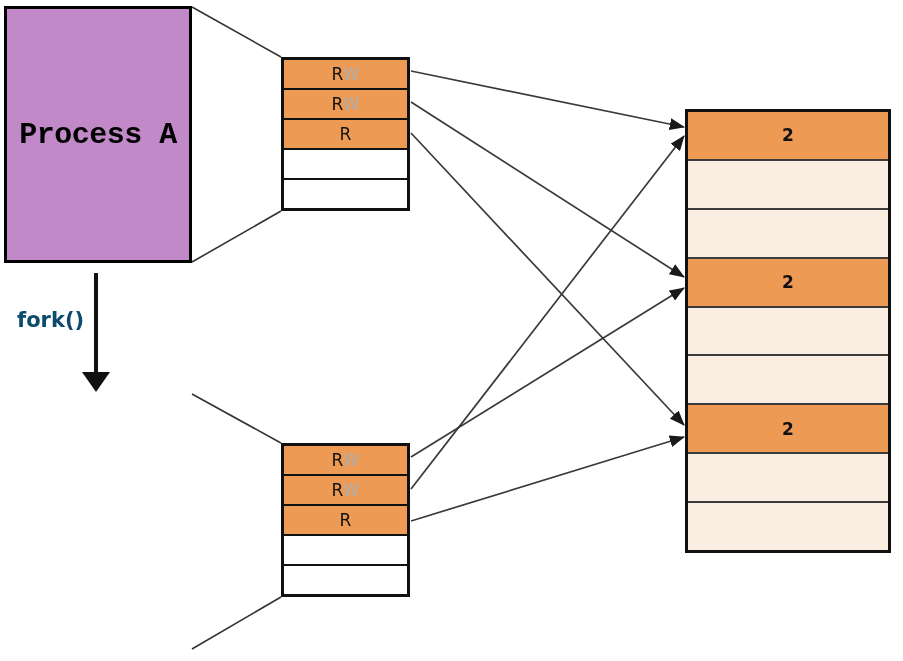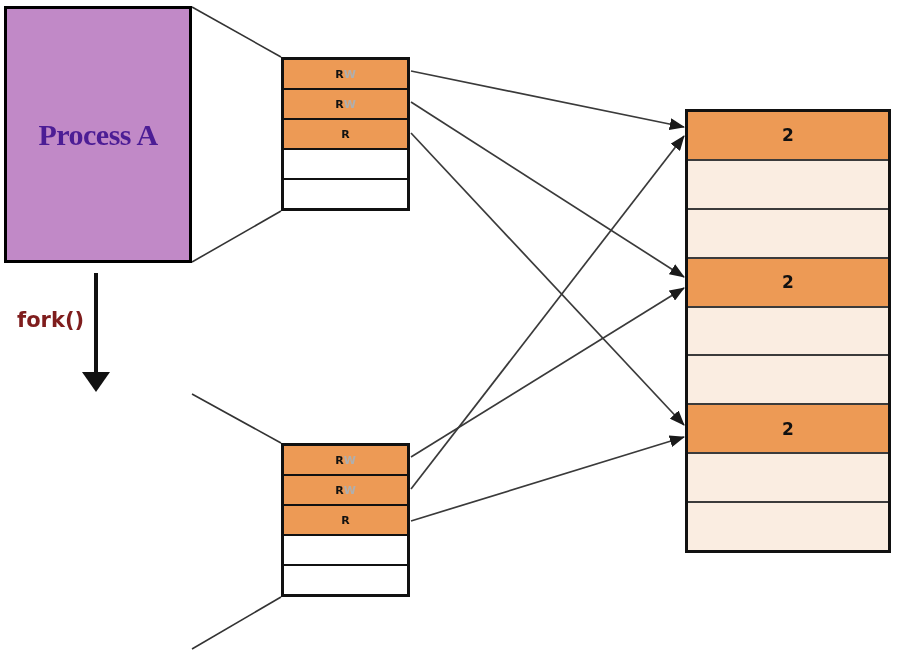"RW" .pt-perm { font-size: 11px -> 17px; font-weight: bold -> normal }
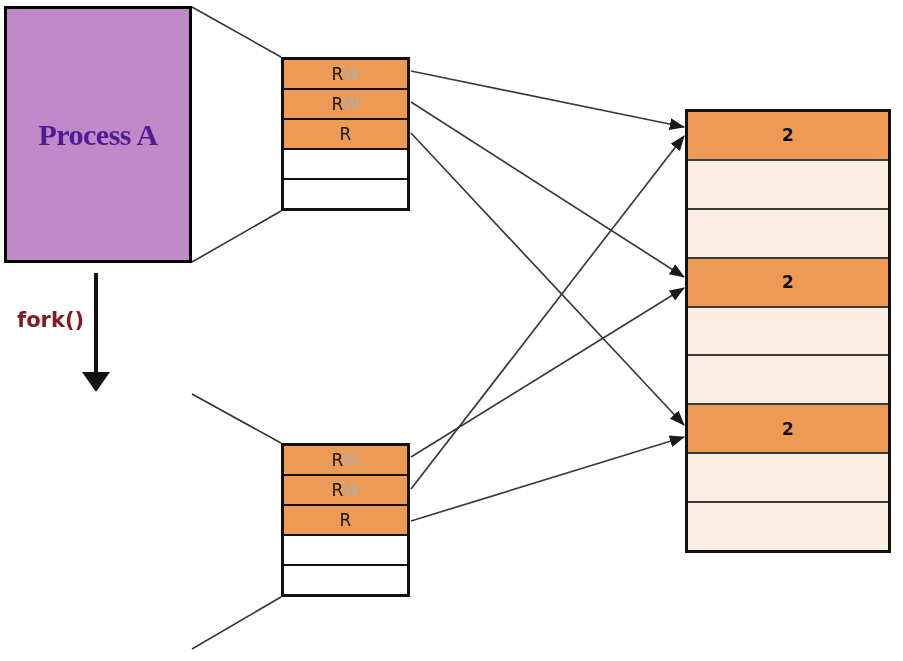"Process A" .proc-label { color: #4c1d95 -> #000000; font-family: Liberation Serif, serif -> Liberation Mono, monospace }
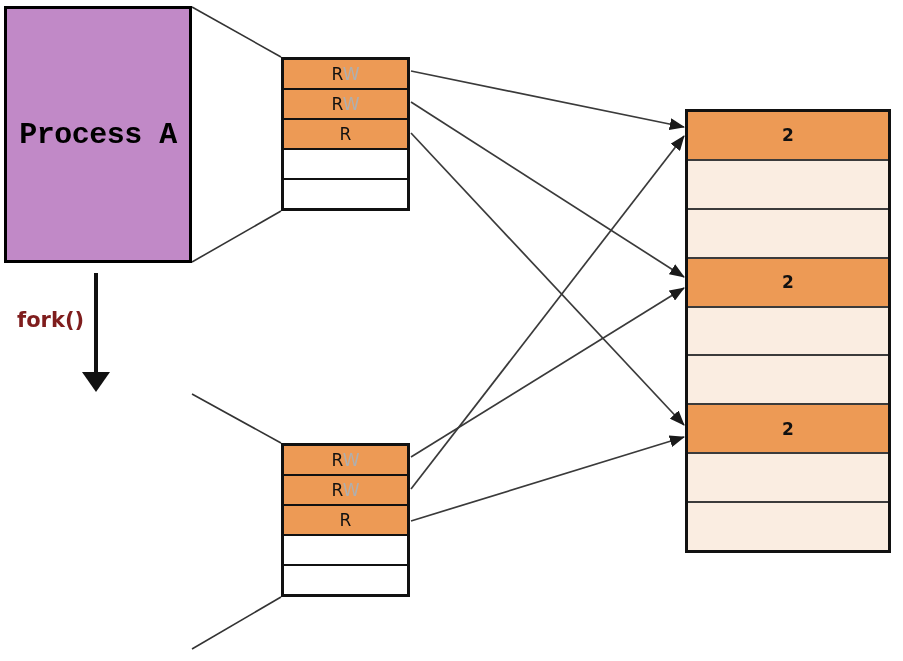"fork()" #fork-label { color: #7f1d1d -> #0c4a6e }
